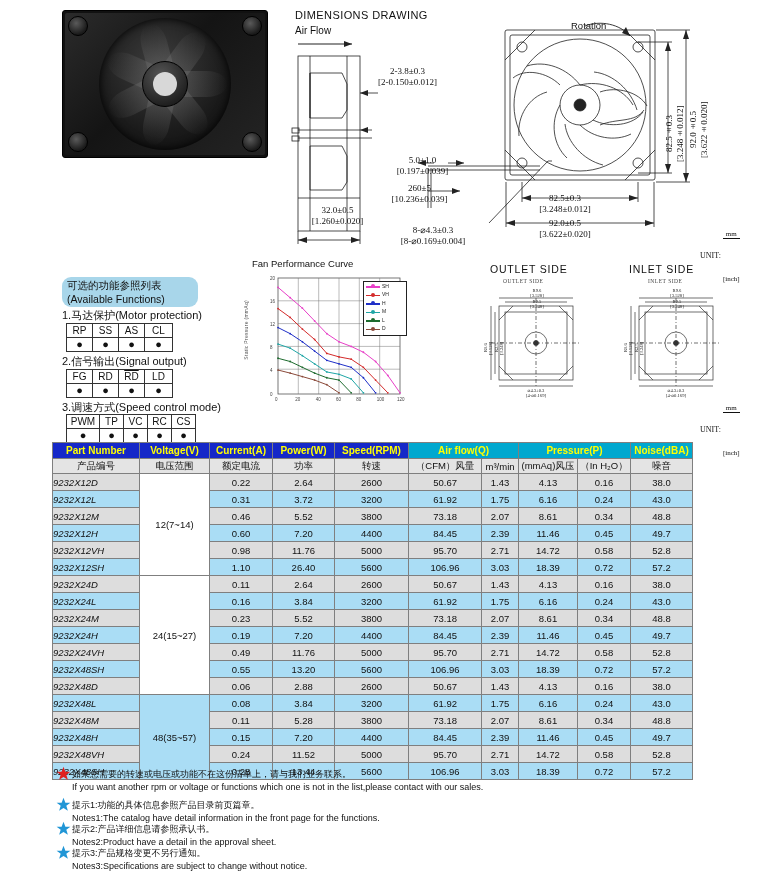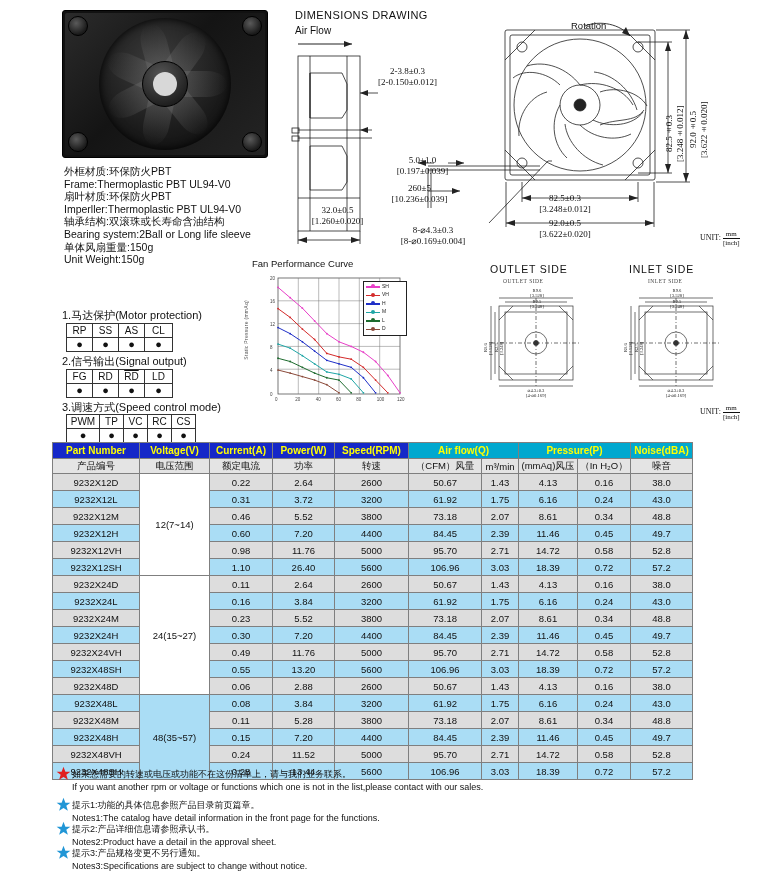"外框材质:环保防火PBT" div { html: <div>外框材质:环保防火PBT Frame:Thermoplastic PBT UL94-V0 扇叶材质:环保防火PBT Imperller:Thermoplastic PBT UL94-V0 轴承结构:双滚珠或长寿命含油结构 Bearing system:2Ball or Long life sleeve 单体风扇重量:150g Unit Weight:150g</div> -> none }
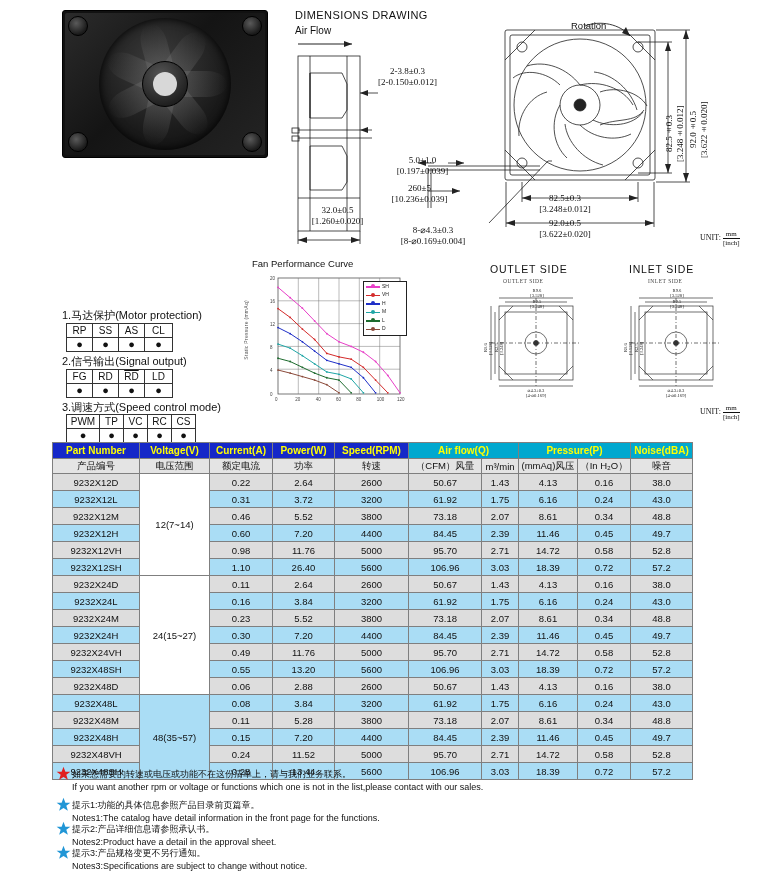"可选的功能参照列表" div { html: none -> <div>可选的功能参照列表 (Available Functions)</div> }
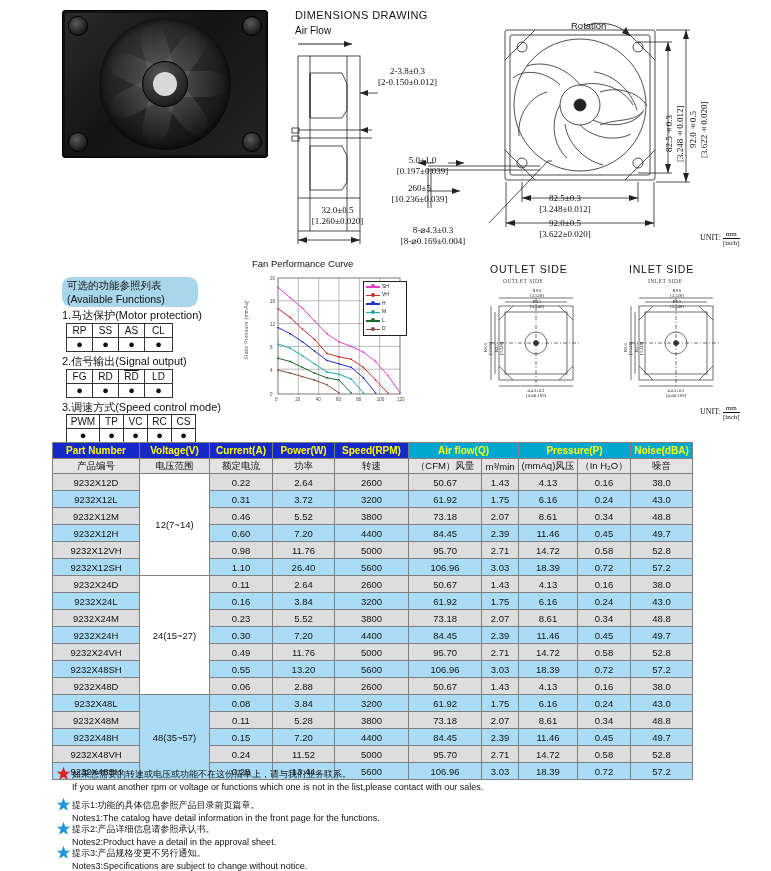"[inch]" .unitbox .frac .d { margin-top: none -> 36px }
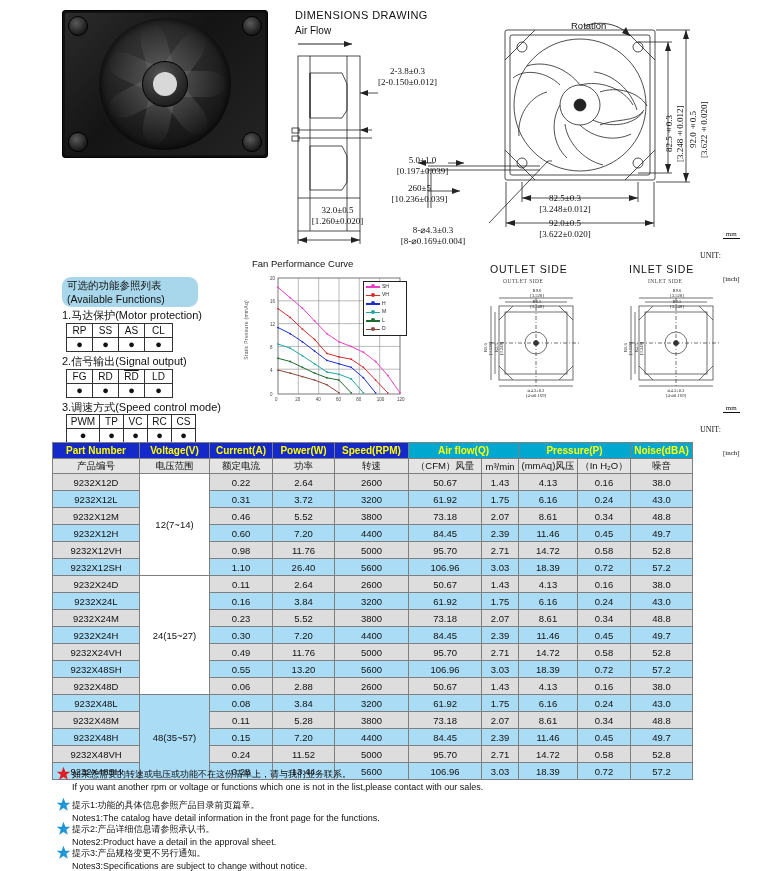"9232X12D" #spec-table td.pn { font-style: none -> italic; text-align: center -> left }
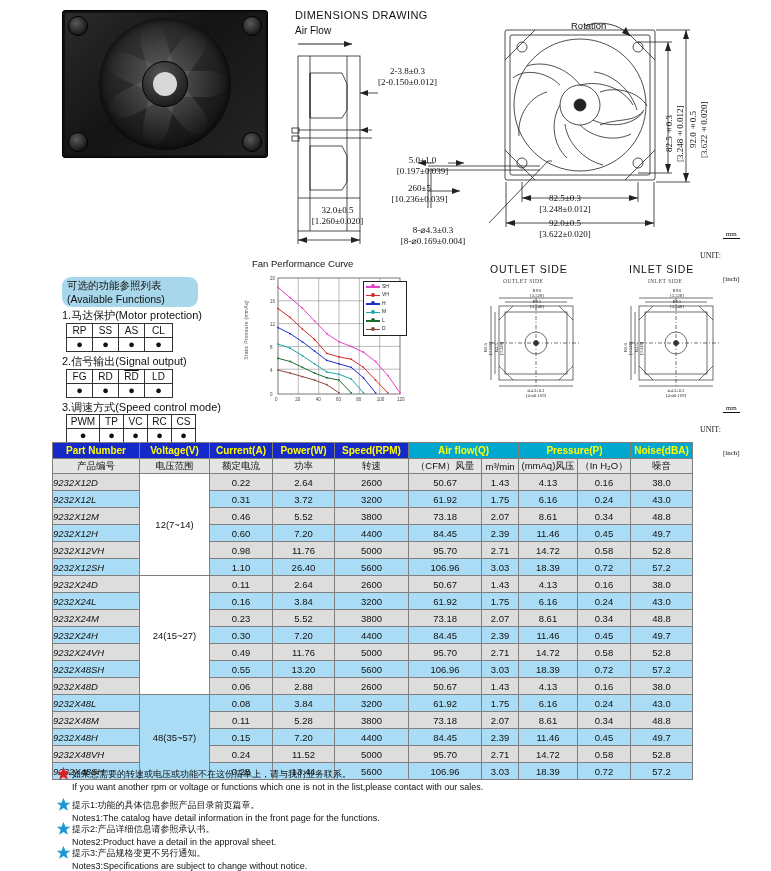"0.30" td { text: 0.30 -> 0.19 }
